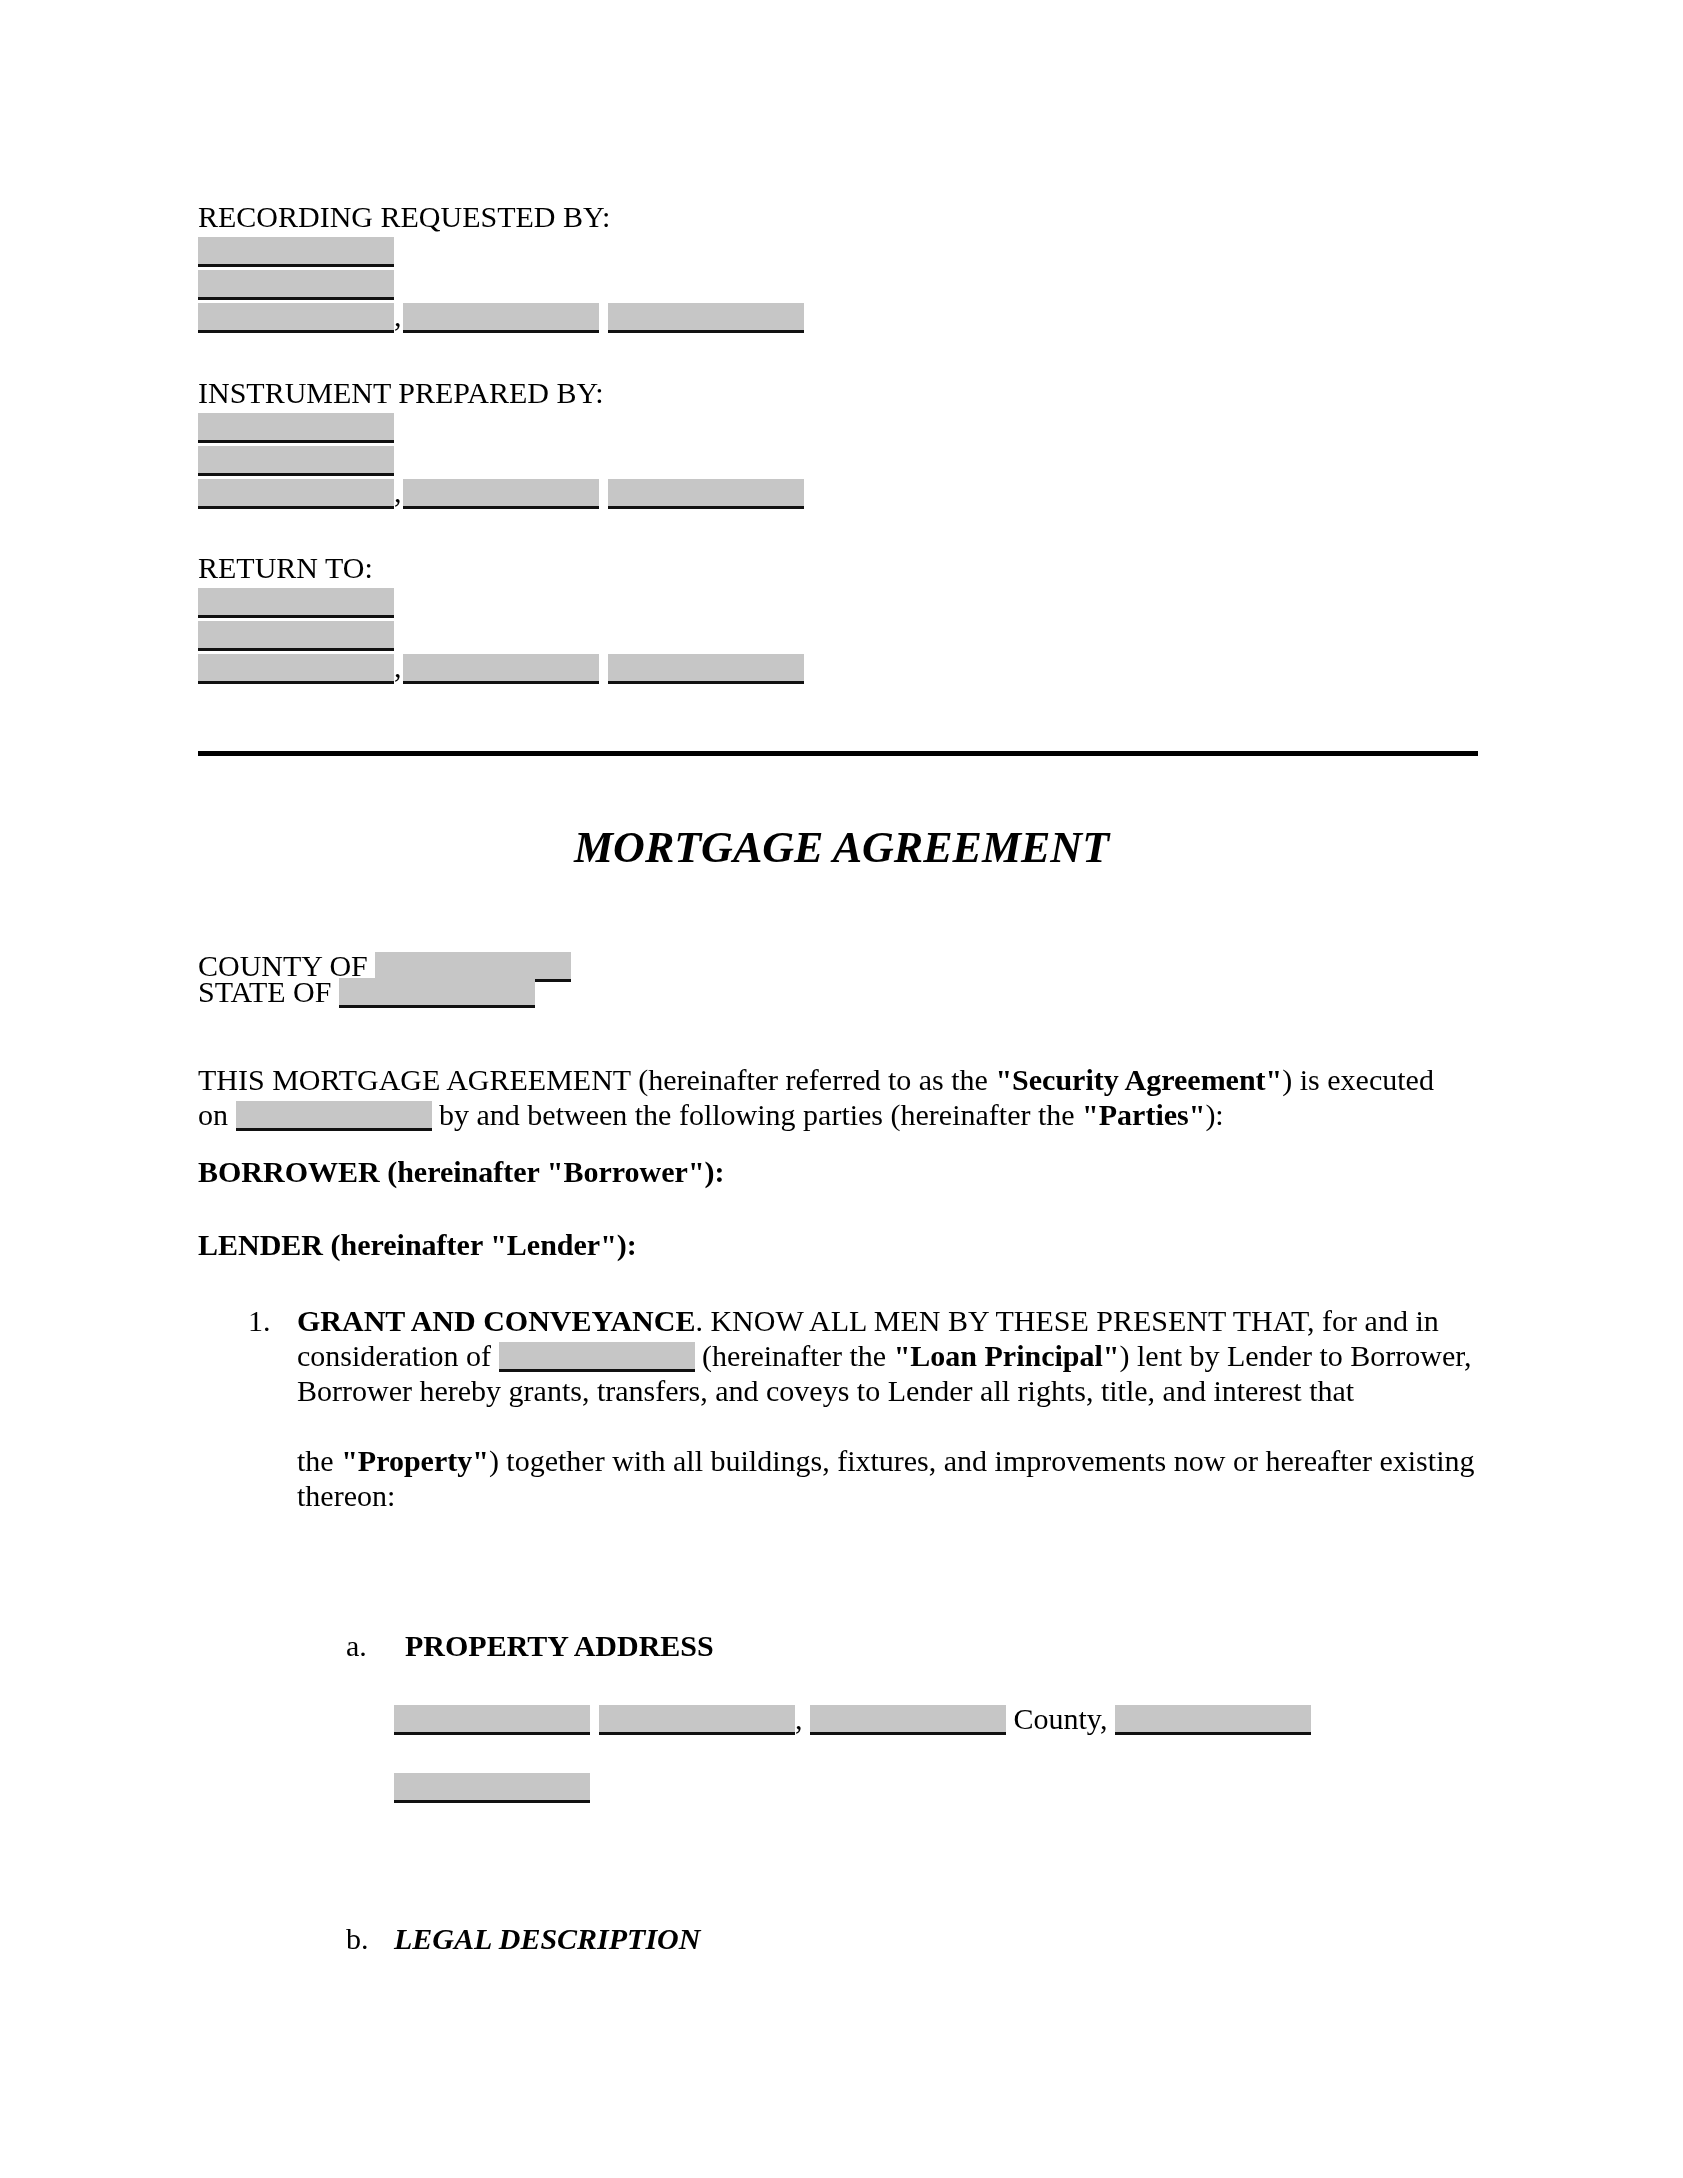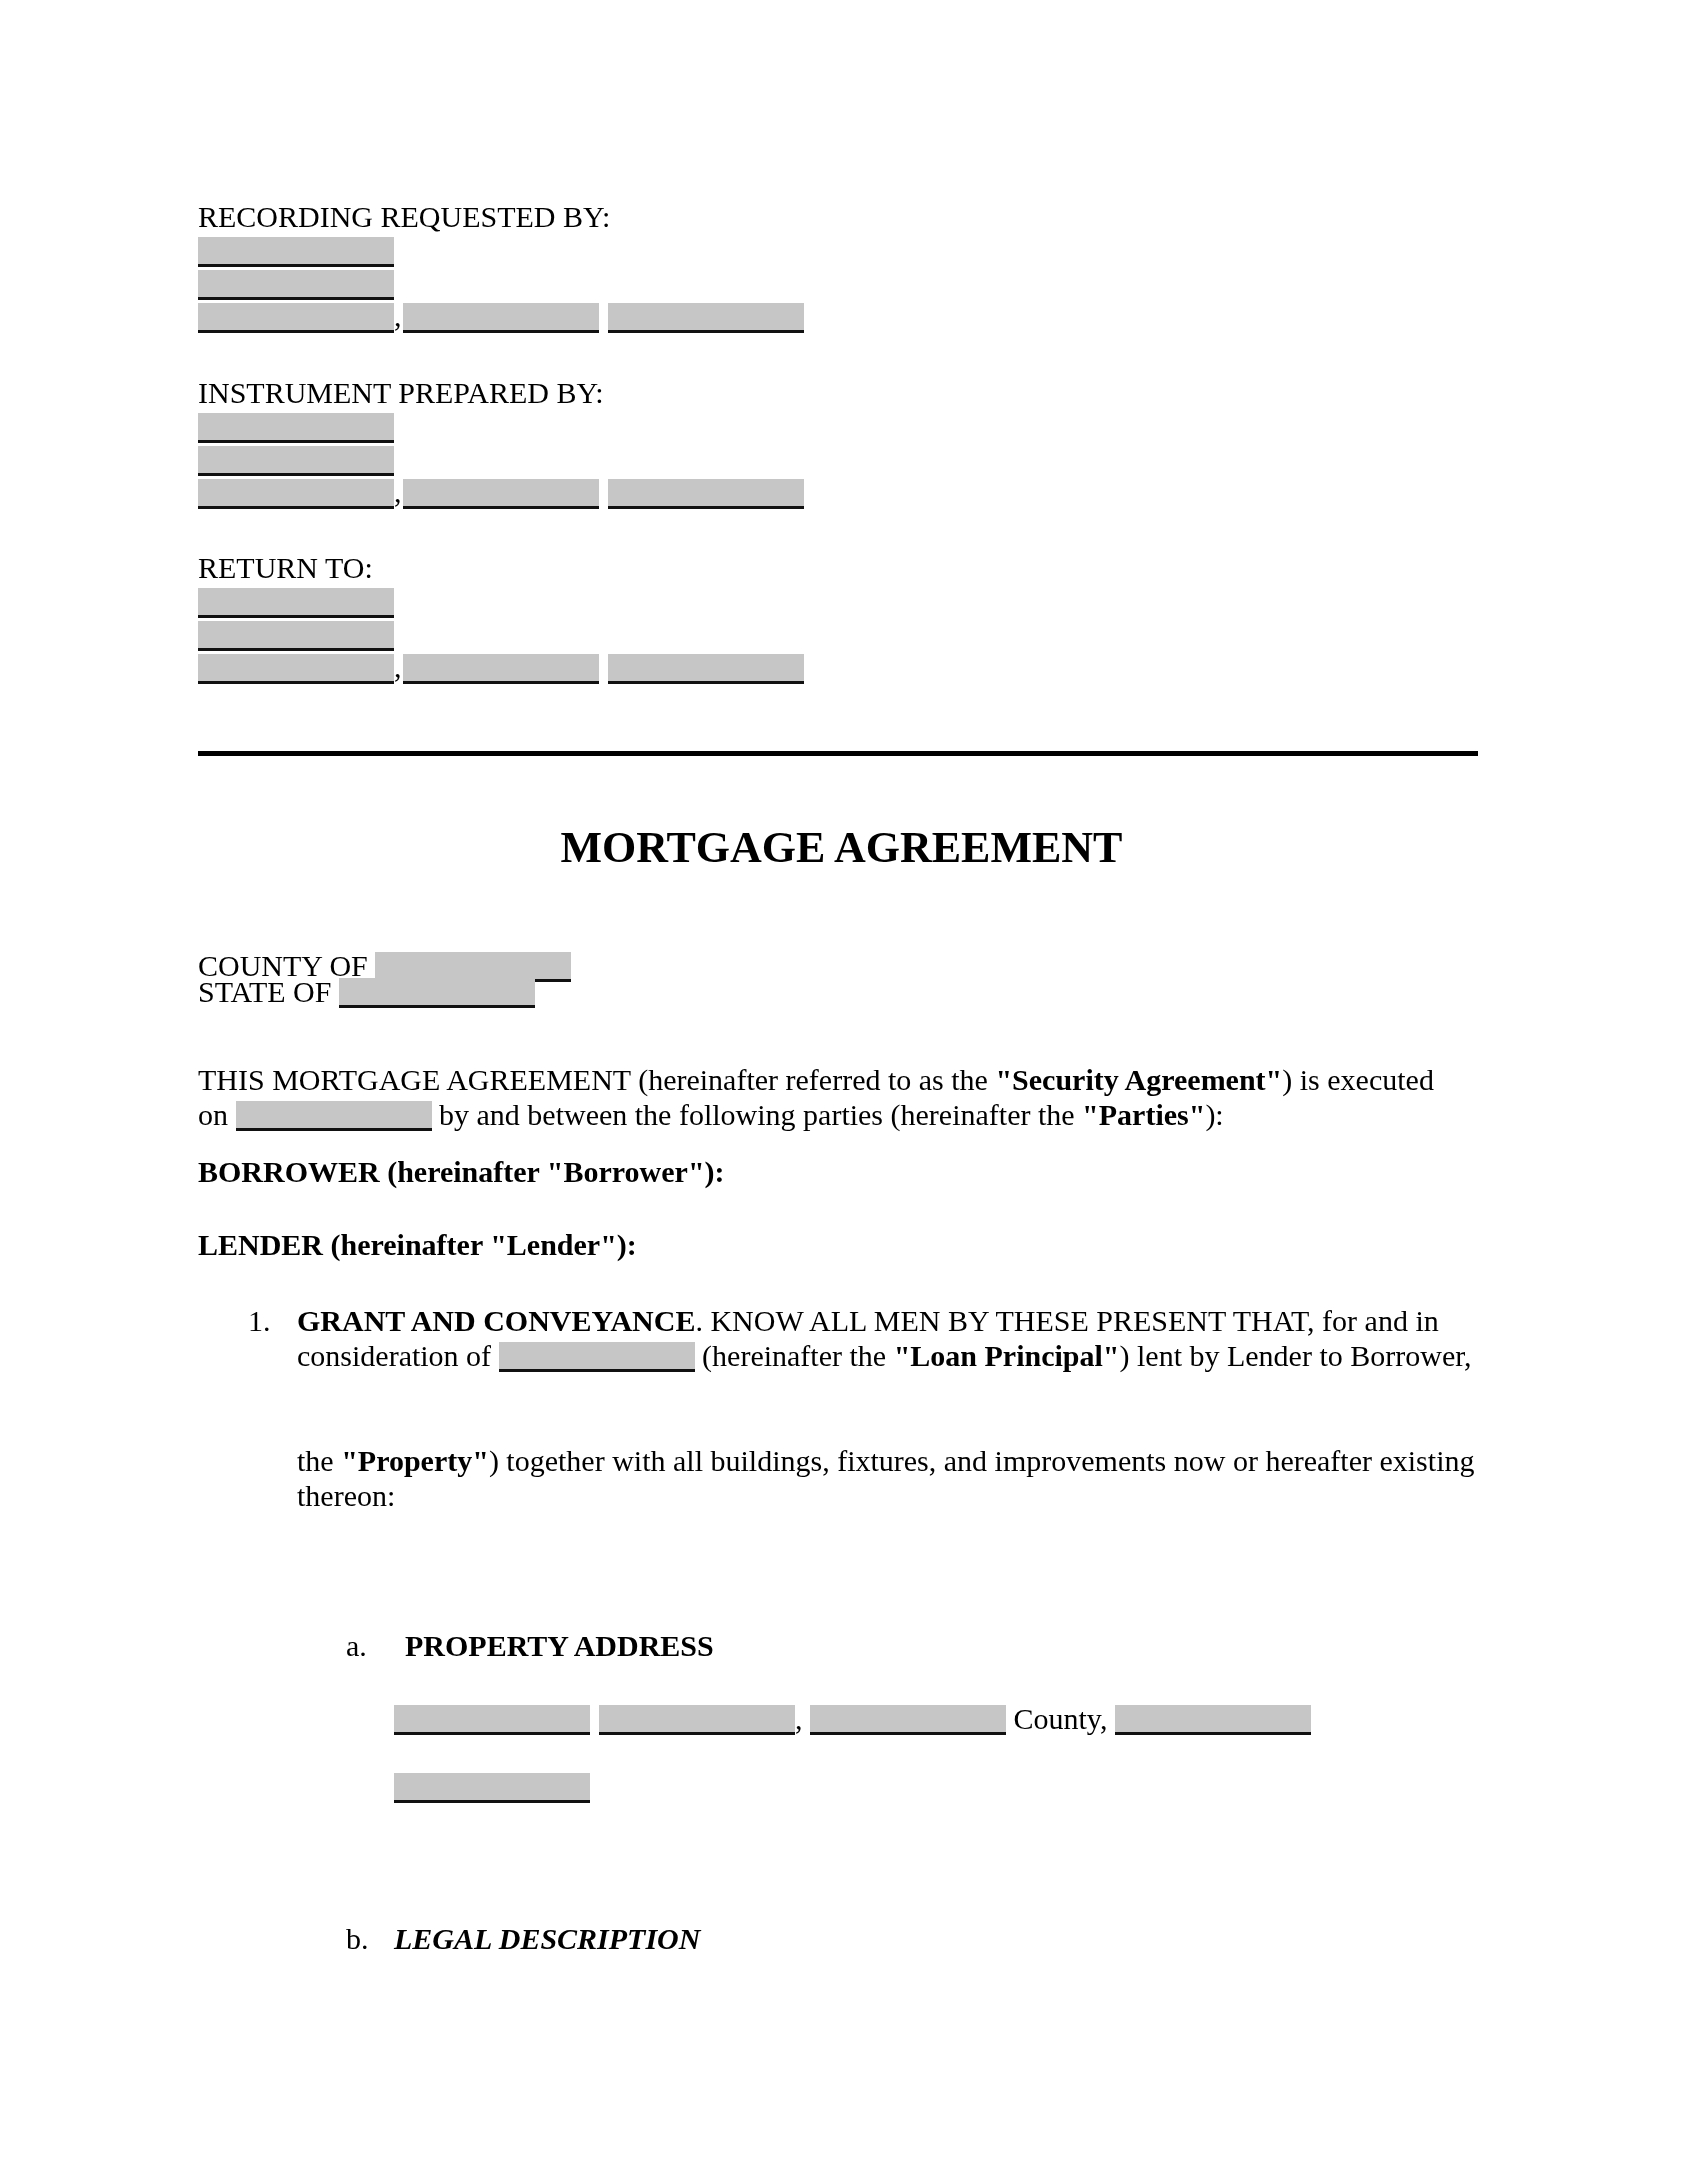"MORTGAGE AGREEMENT" .title { font-style: none -> italic }
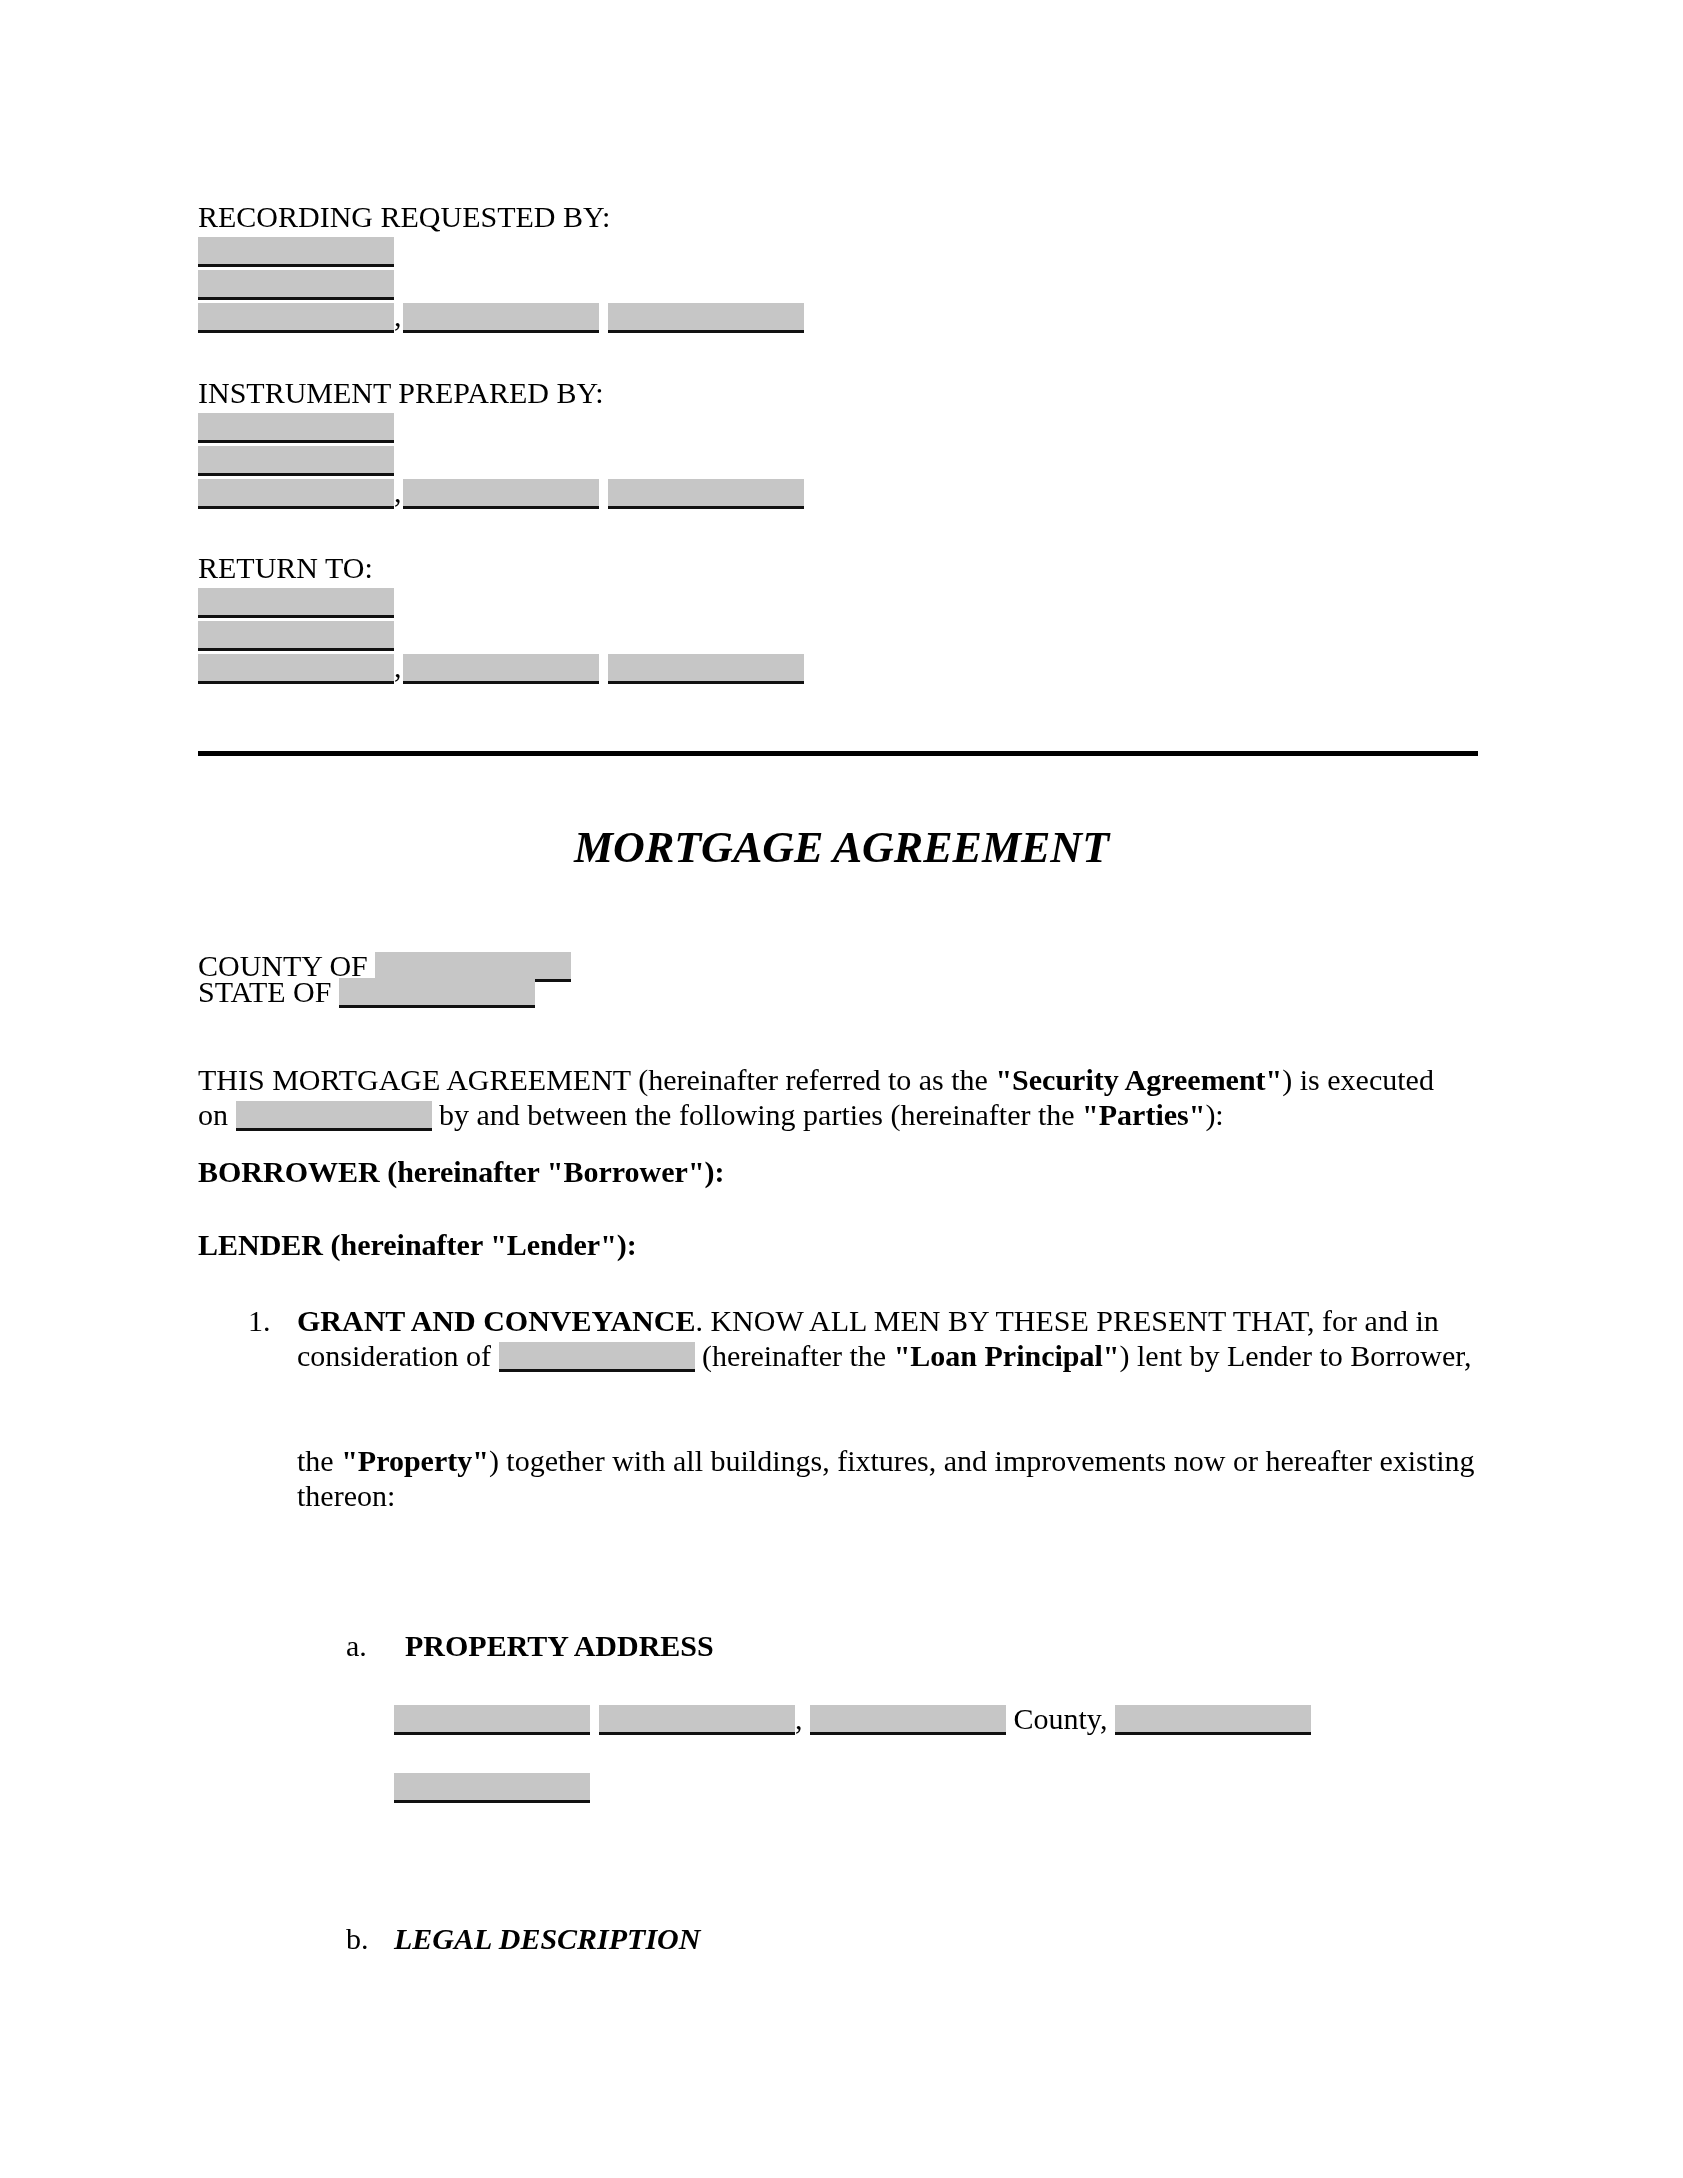"Borrower hereby grants, transfers, and" span { html: none -> <span>Borrower hereby grants, transfers, and coveys to Lender all rights, title, and interest that</span> }
